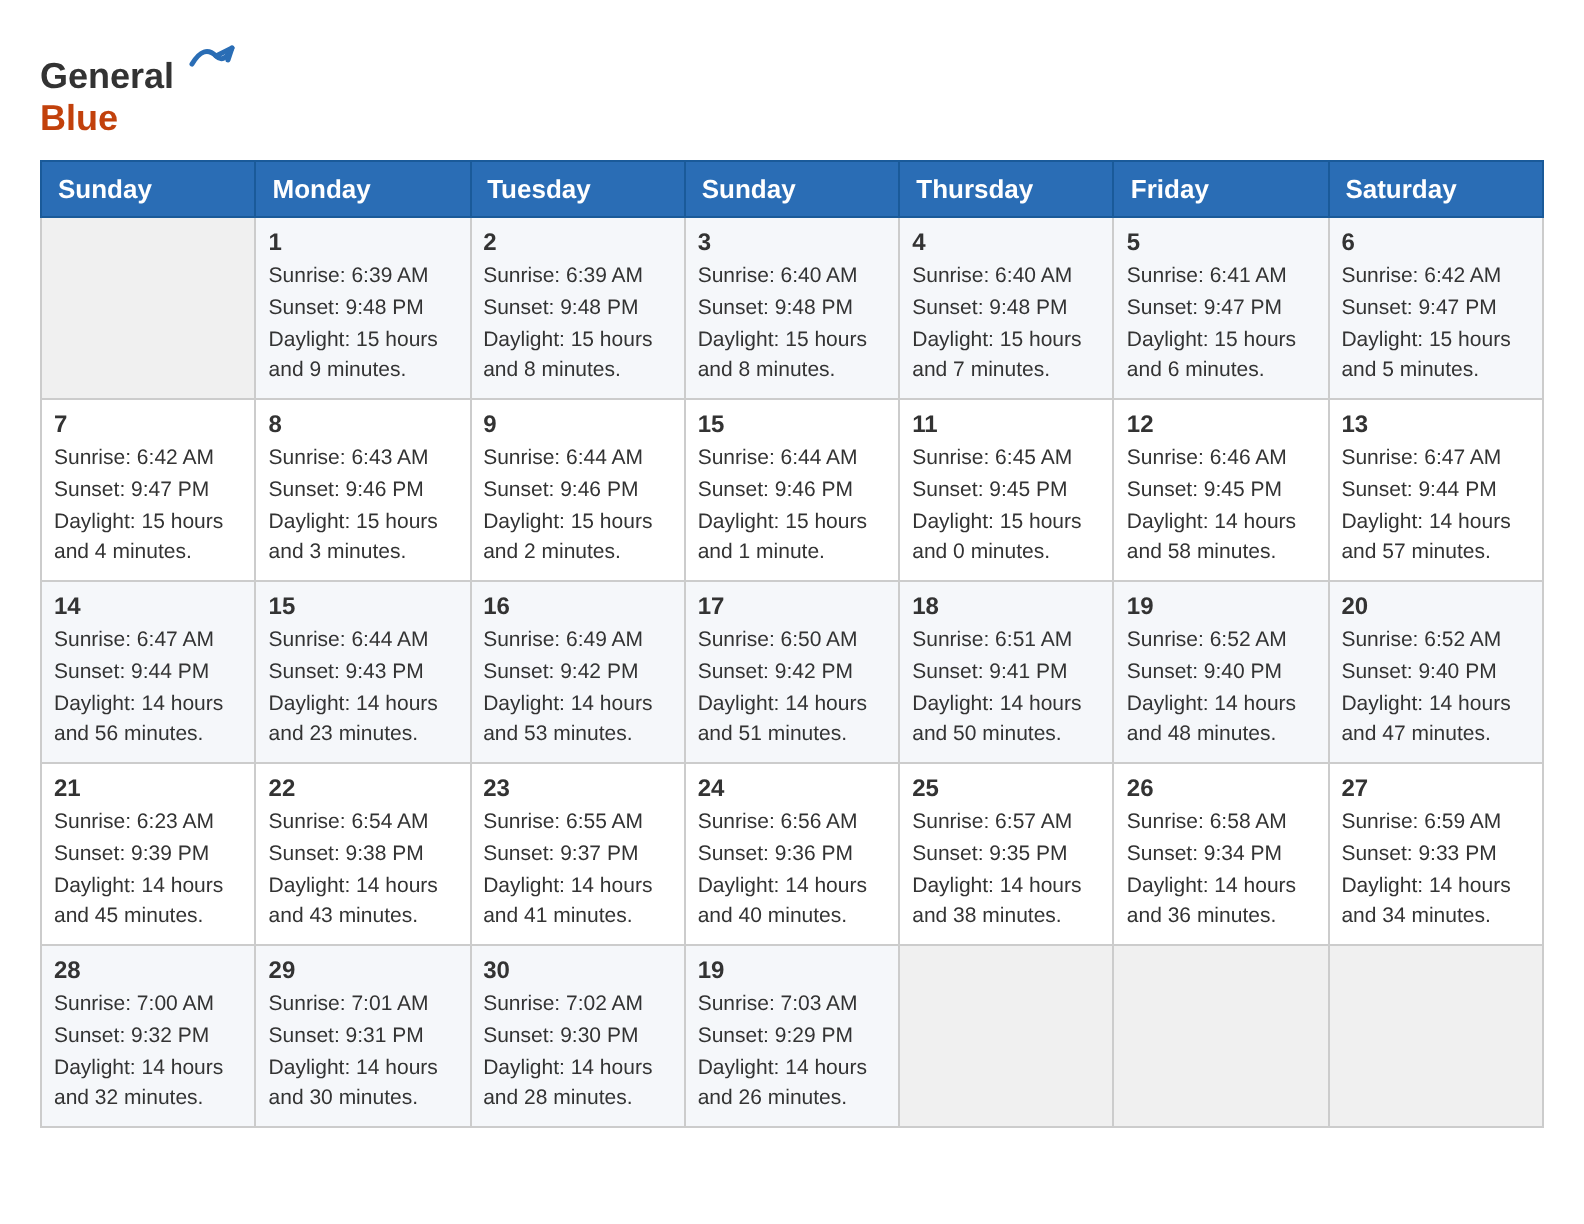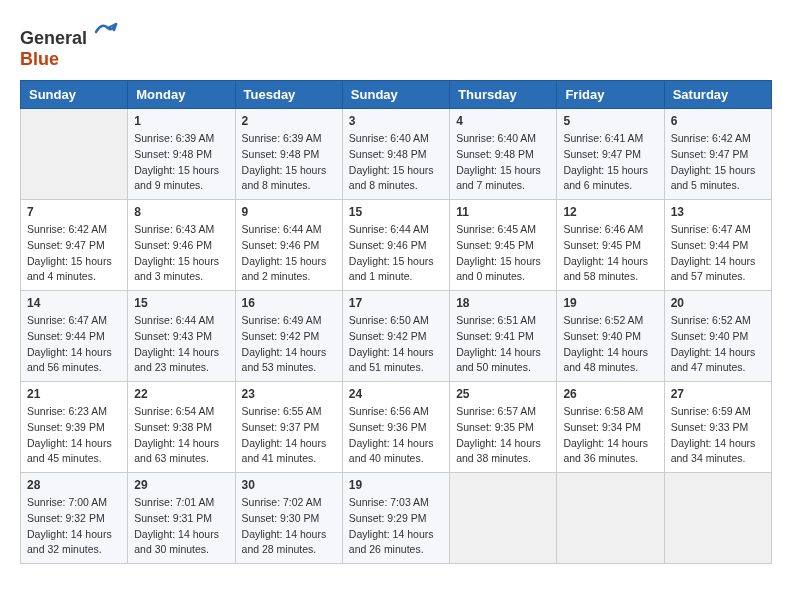"Daylight: 14 hours and 63" span { text: 63 -> 43 }
